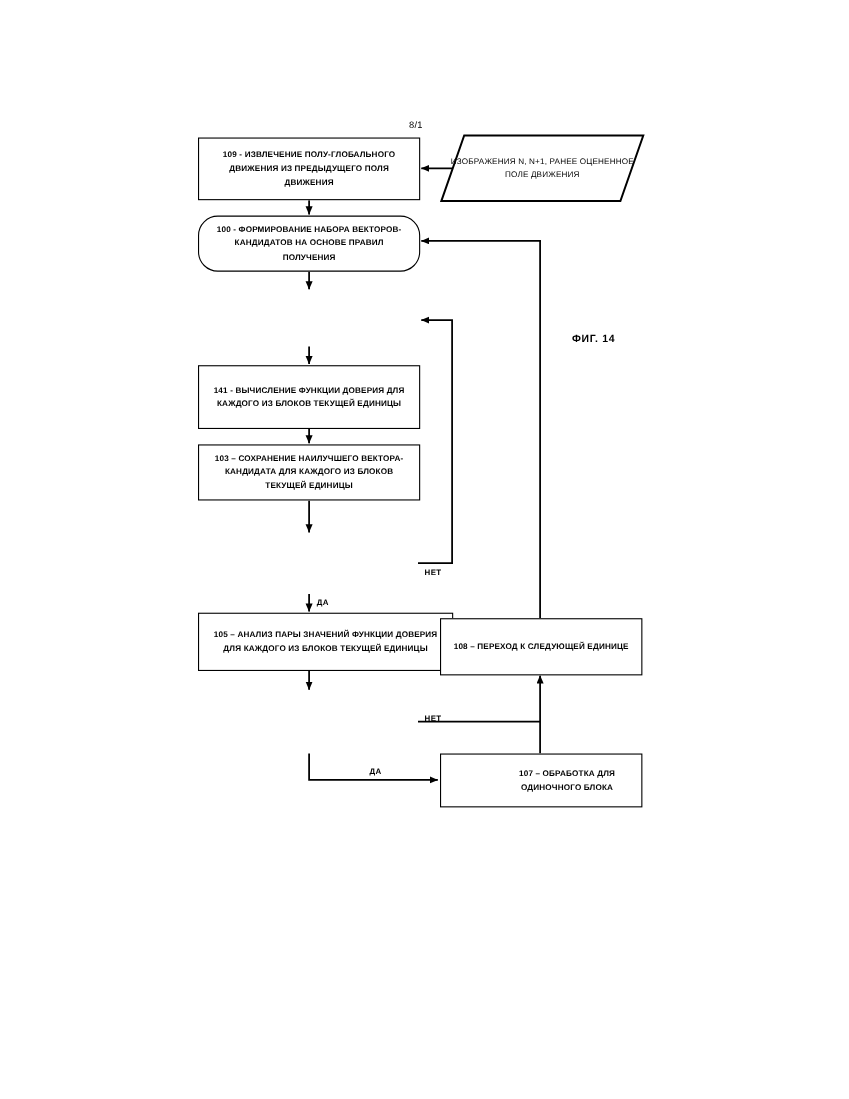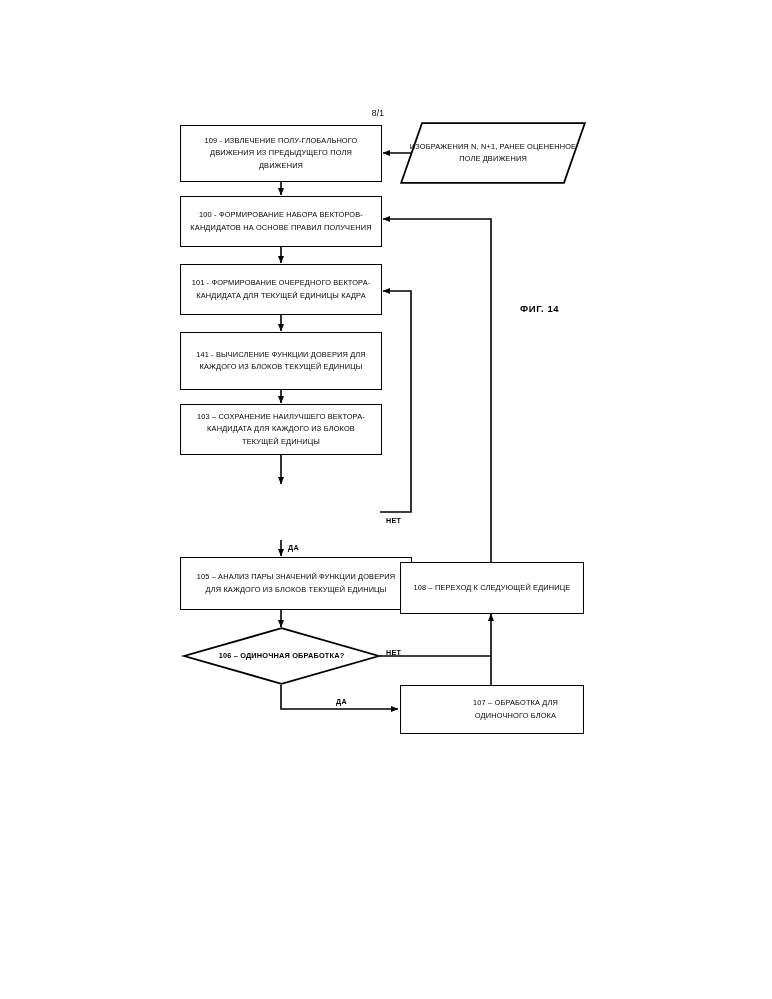"109 - ИЗВЛЕЧЕНИЕ ПОЛУ-ГЛОБАЛЬНОГО" .proc .node-text { font-weight: normal -> bold }
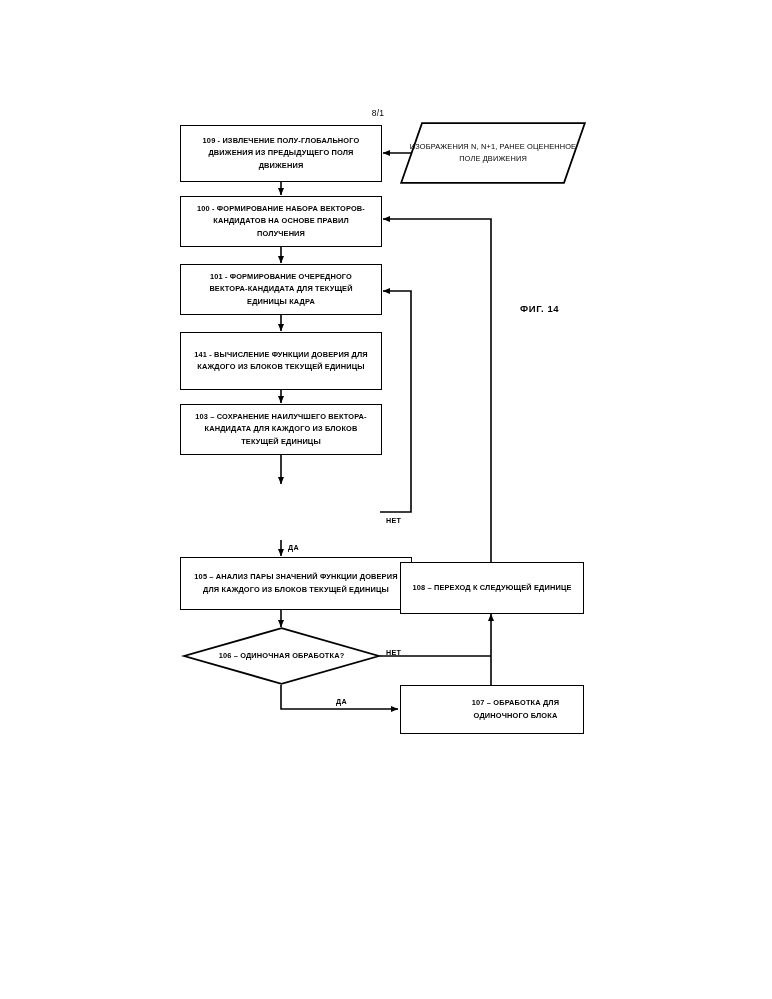"100 - ФОРМИРОВАНИЕ НАБОРА" div.node { border-radius: none -> 18px }
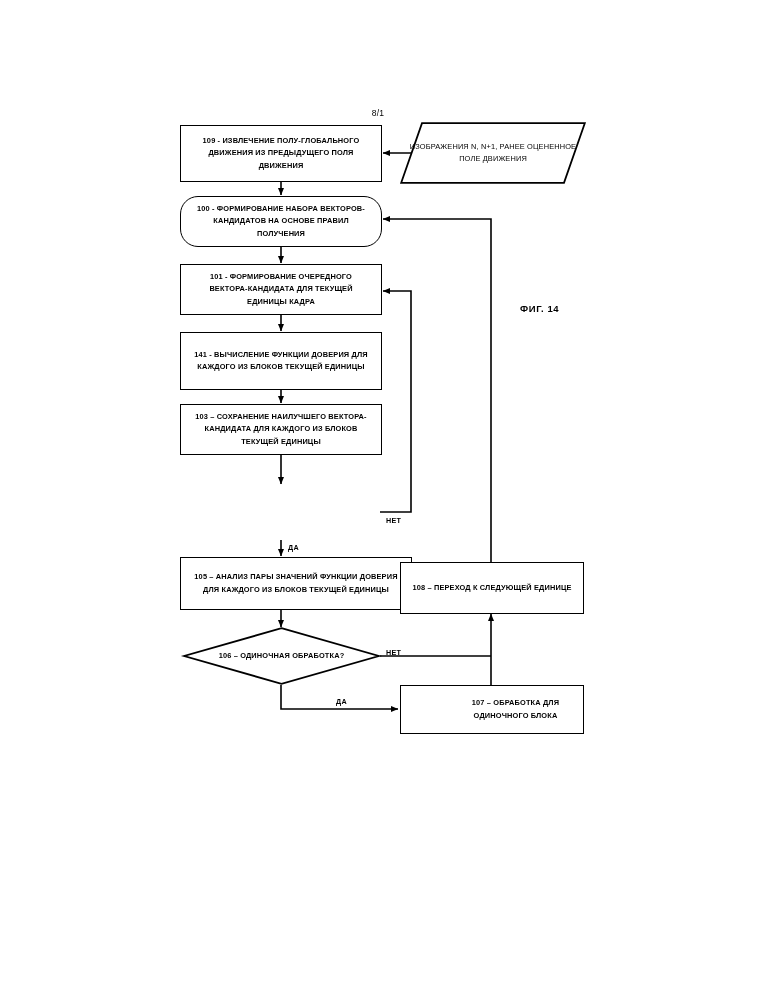"101 - ФОРМИРОВАНИЕ ОЧЕРЕДНОГО" div.node { html: <div> <div>101 - ФОРМИРОВАНИЕ ОЧЕРЕДНОГО ВЕКТОРА-КАНДИДАТА ДЛЯ ТЕКУЩЕЙ ЕДИНИЦЫ КАДРА</div> </div> -> none }
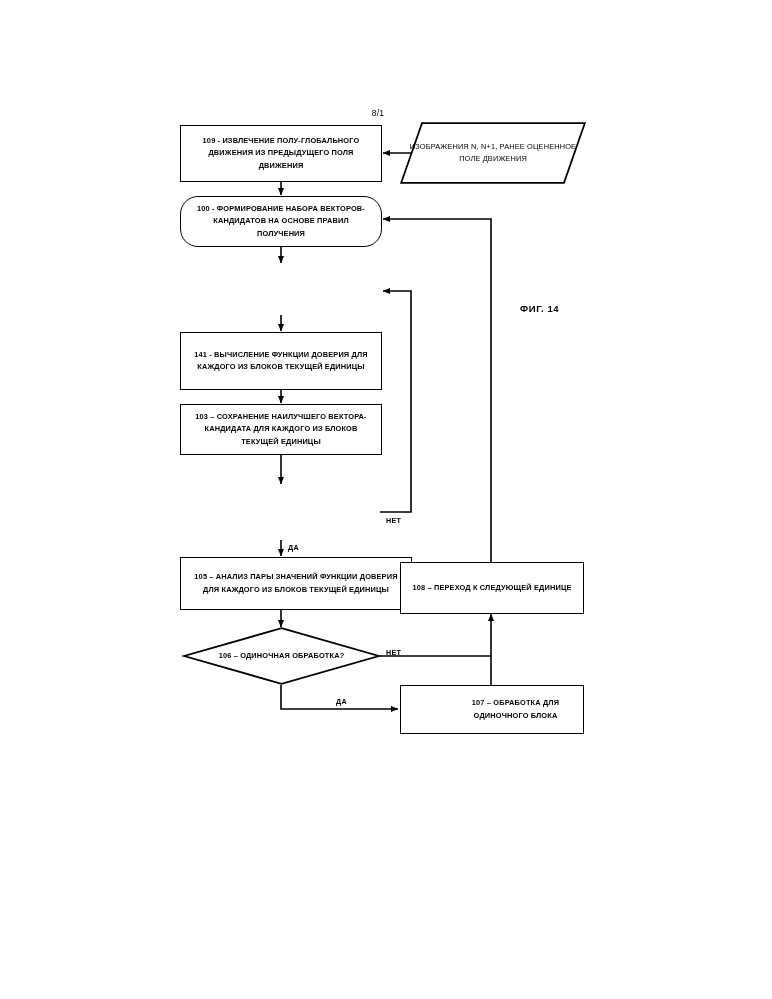"106 – ОДИНОЧНАЯ ОБРАБОТКА?" div.decision { html: <div> <svg> <polygon></polygon> </svg> <div>106 – ОДИНОЧНАЯ ОБРАБОТКА?</div> </div> -> none }
